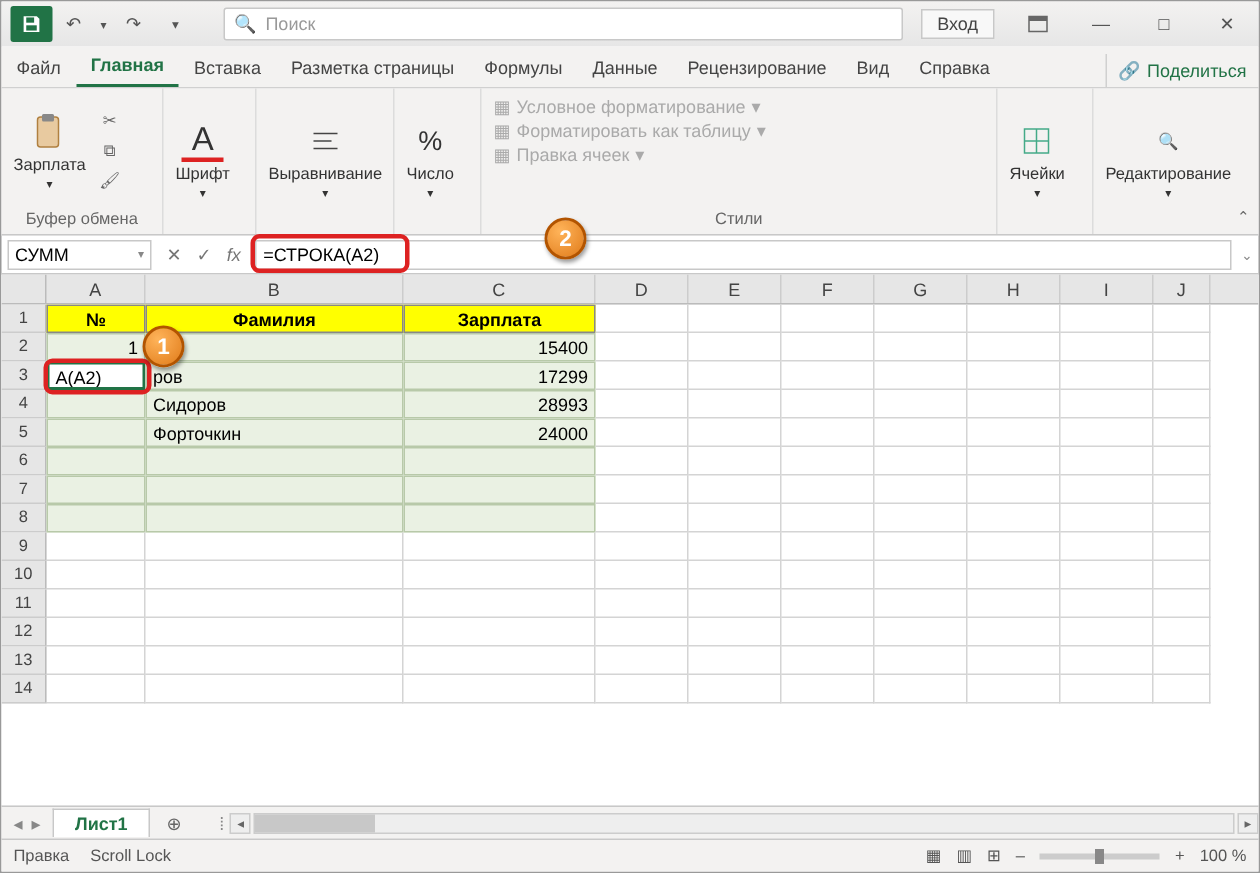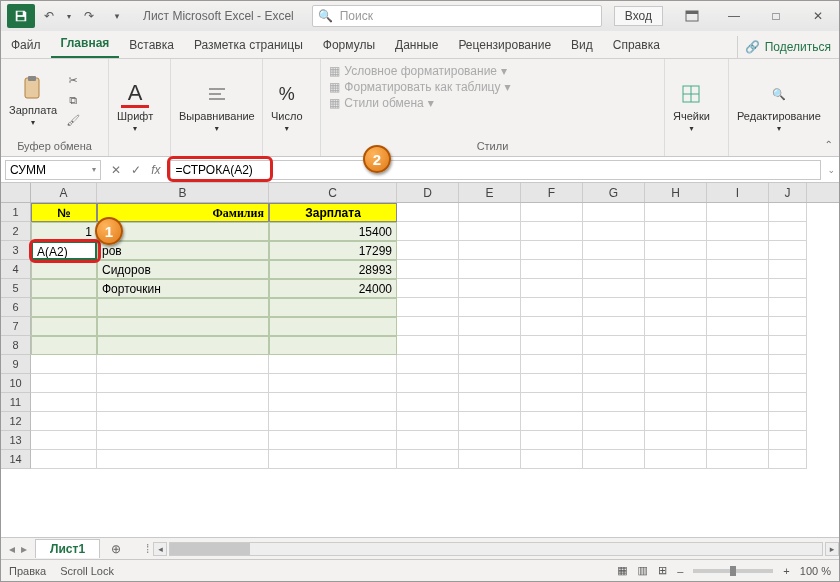"Лист Microsoft Excel - Excel" div.doc { html: <div>Лист Microsoft Excel - Excel</div> -> none }
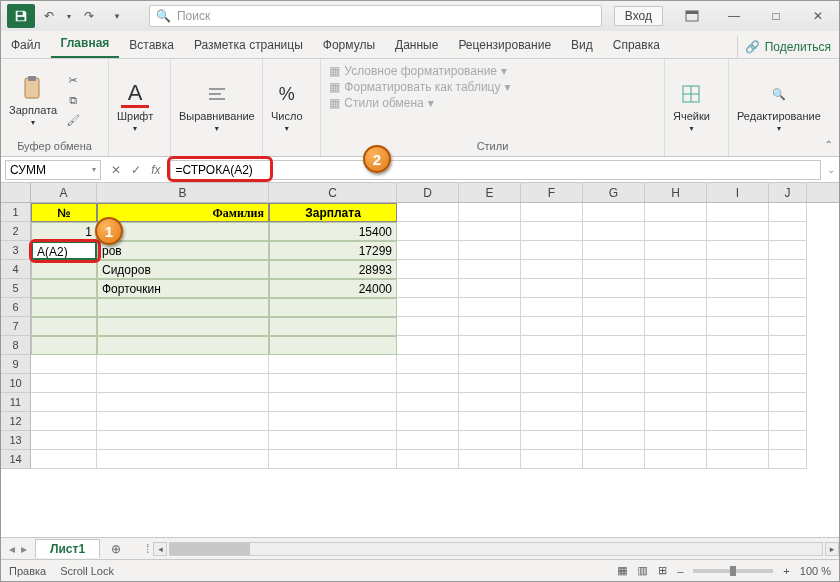"Стили обмена" span { text: Стили обмена -> Правка ячеек }
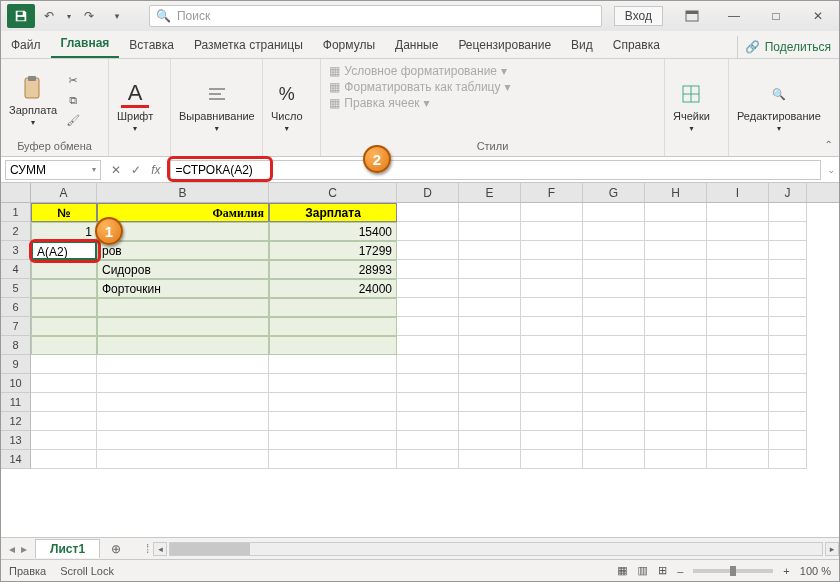"Фамилия" div.cell { font-family: Liberation Serif, serif -> none; text-align: right -> center }
